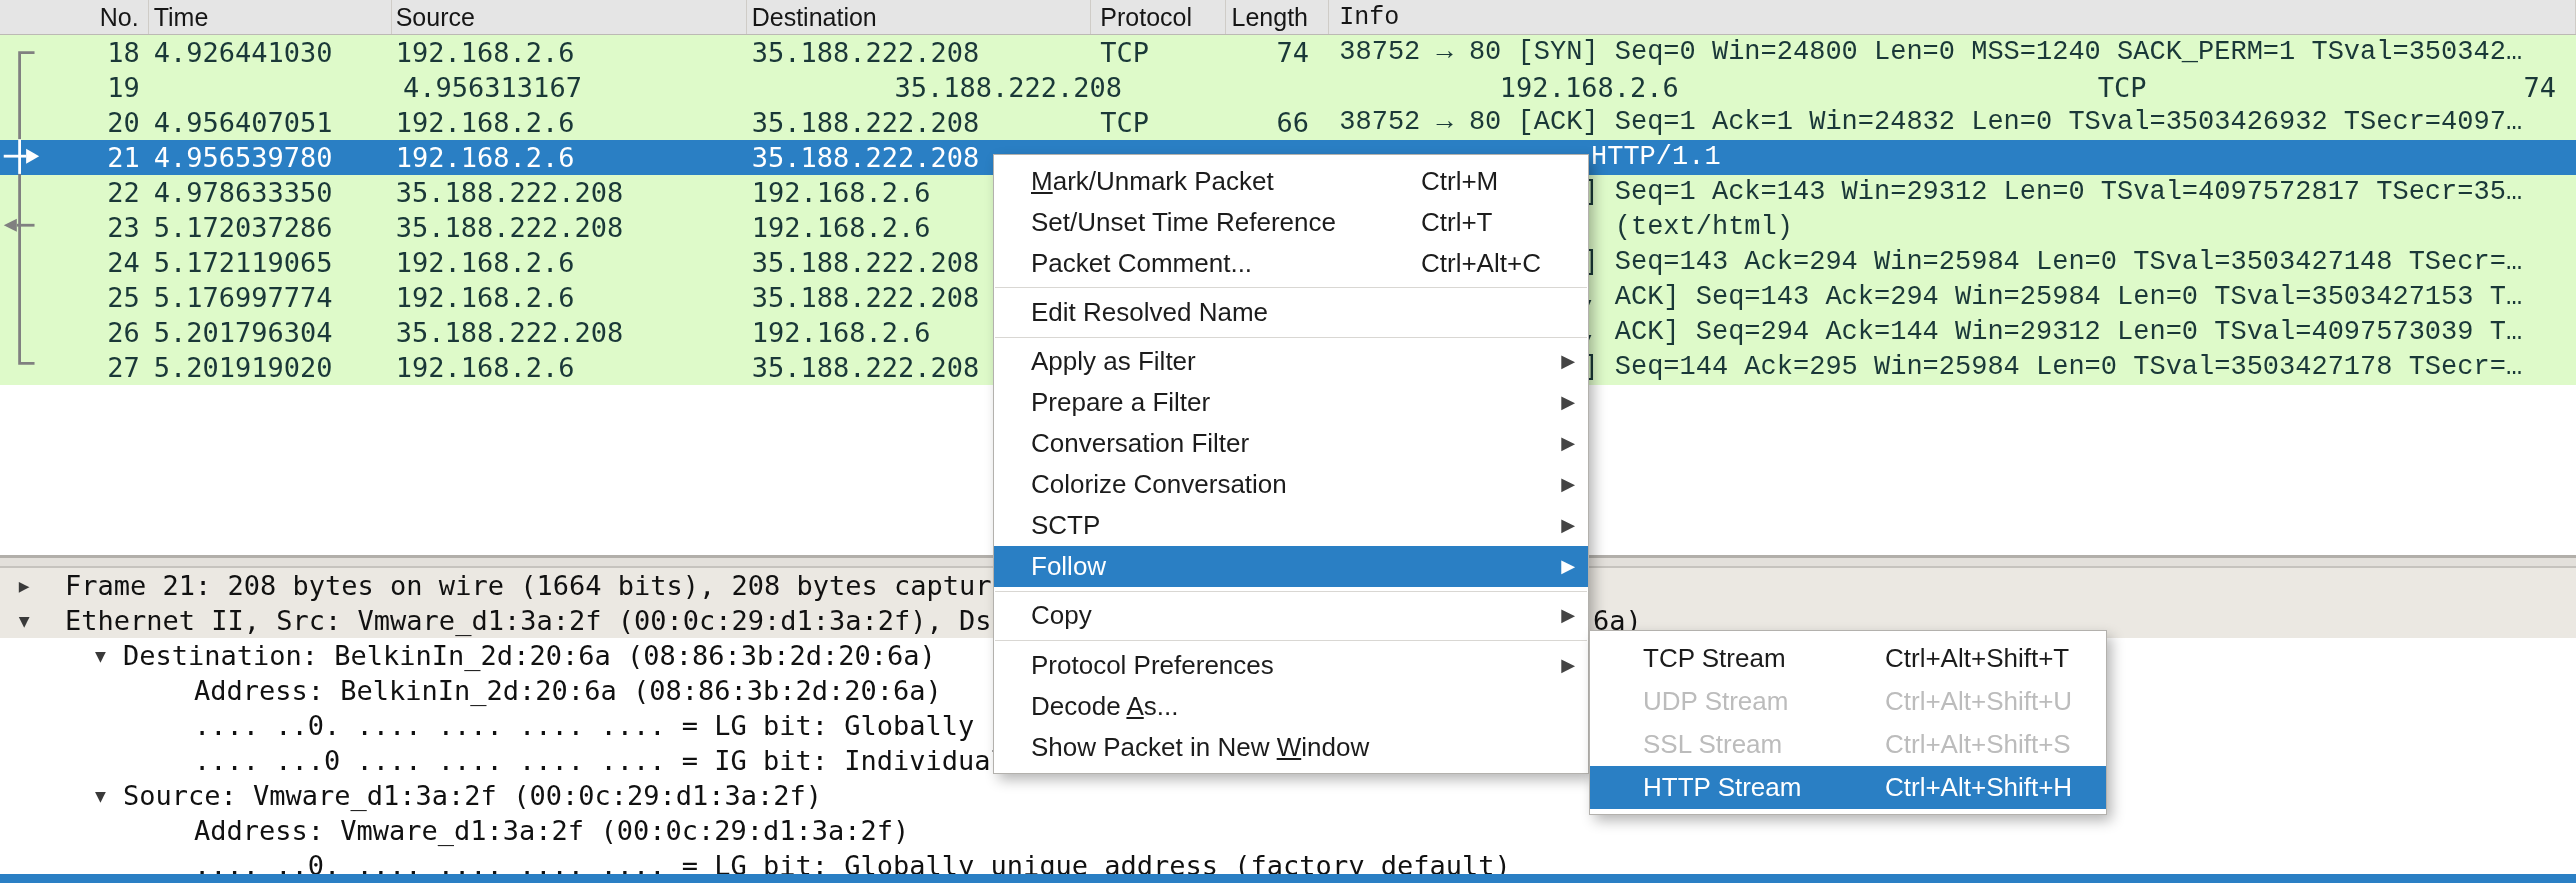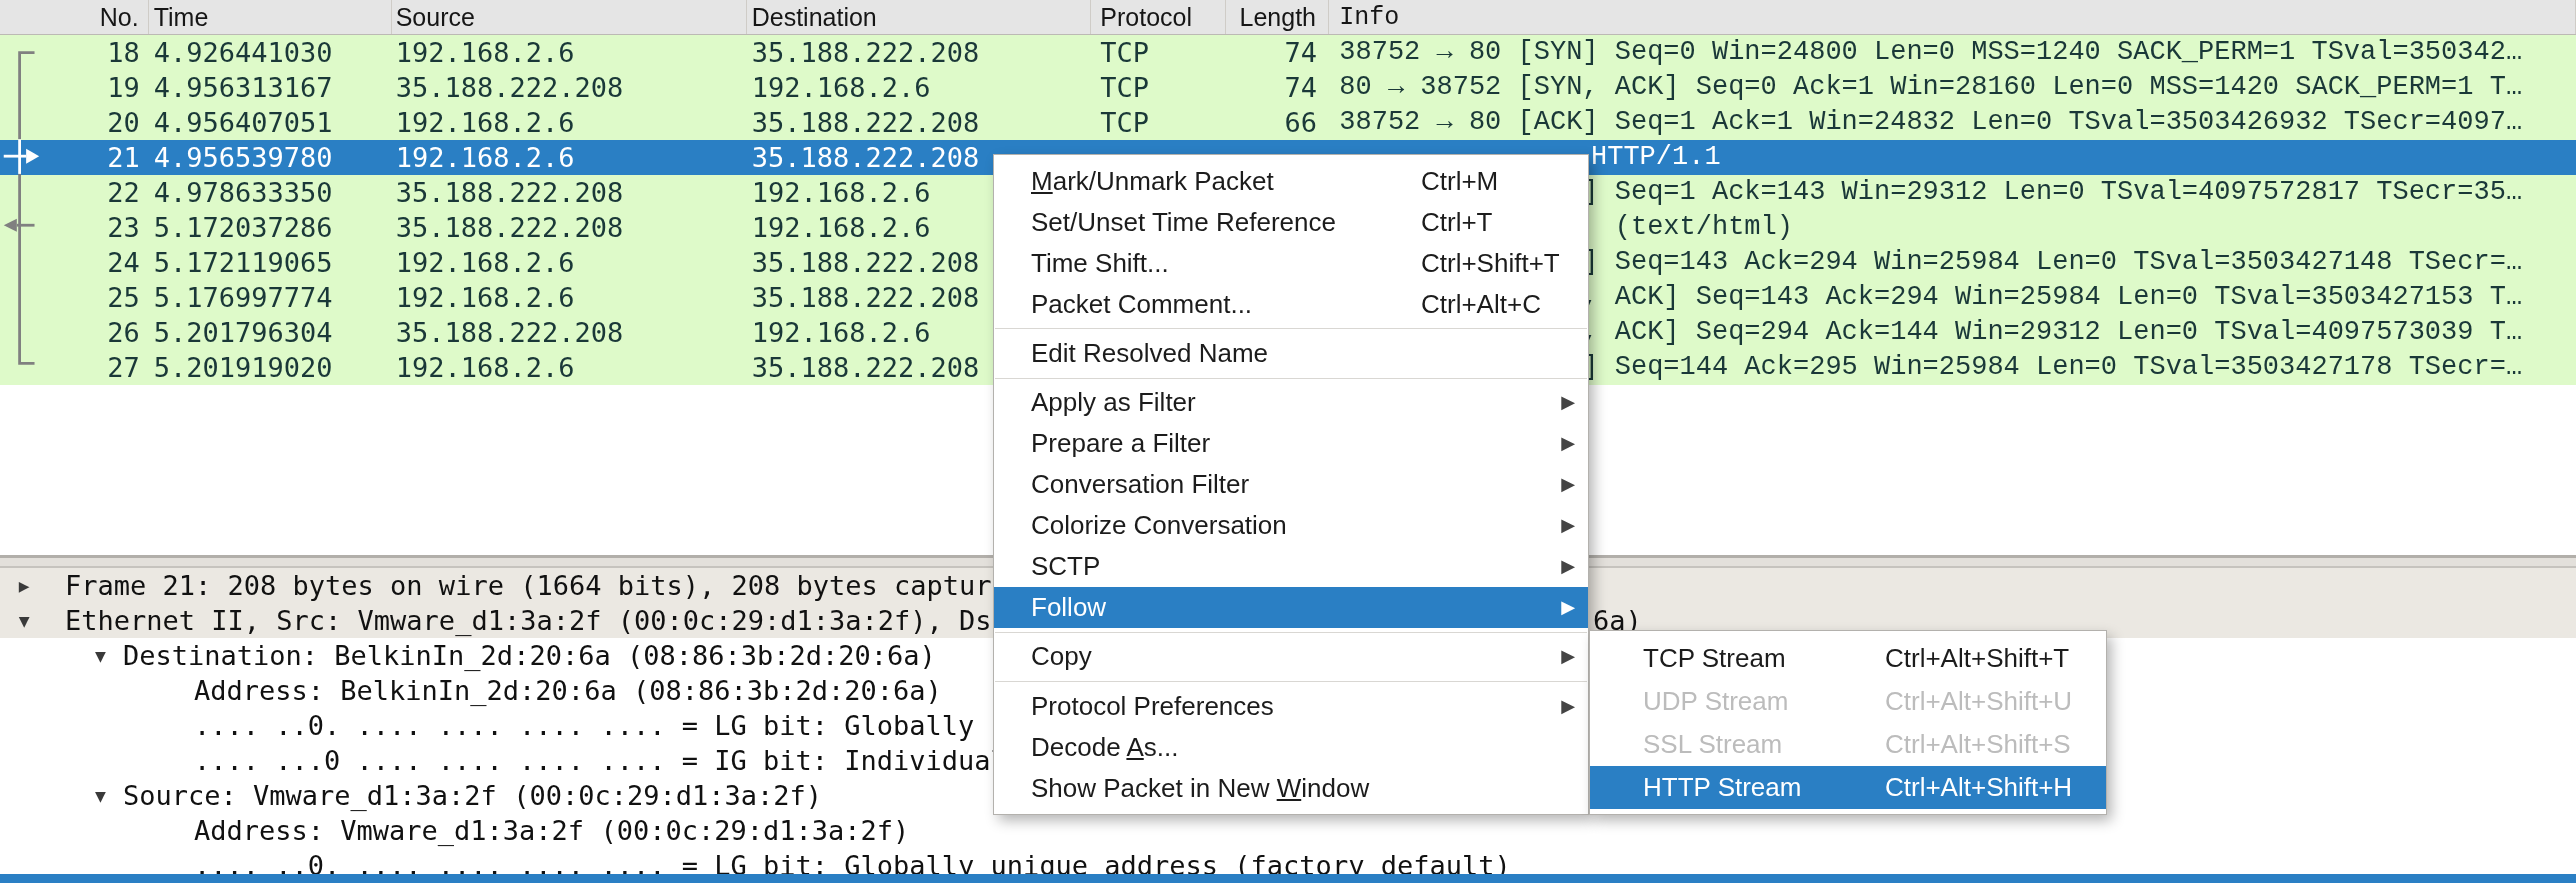"Length" .c-len { padding-right: 12px -> 20px }
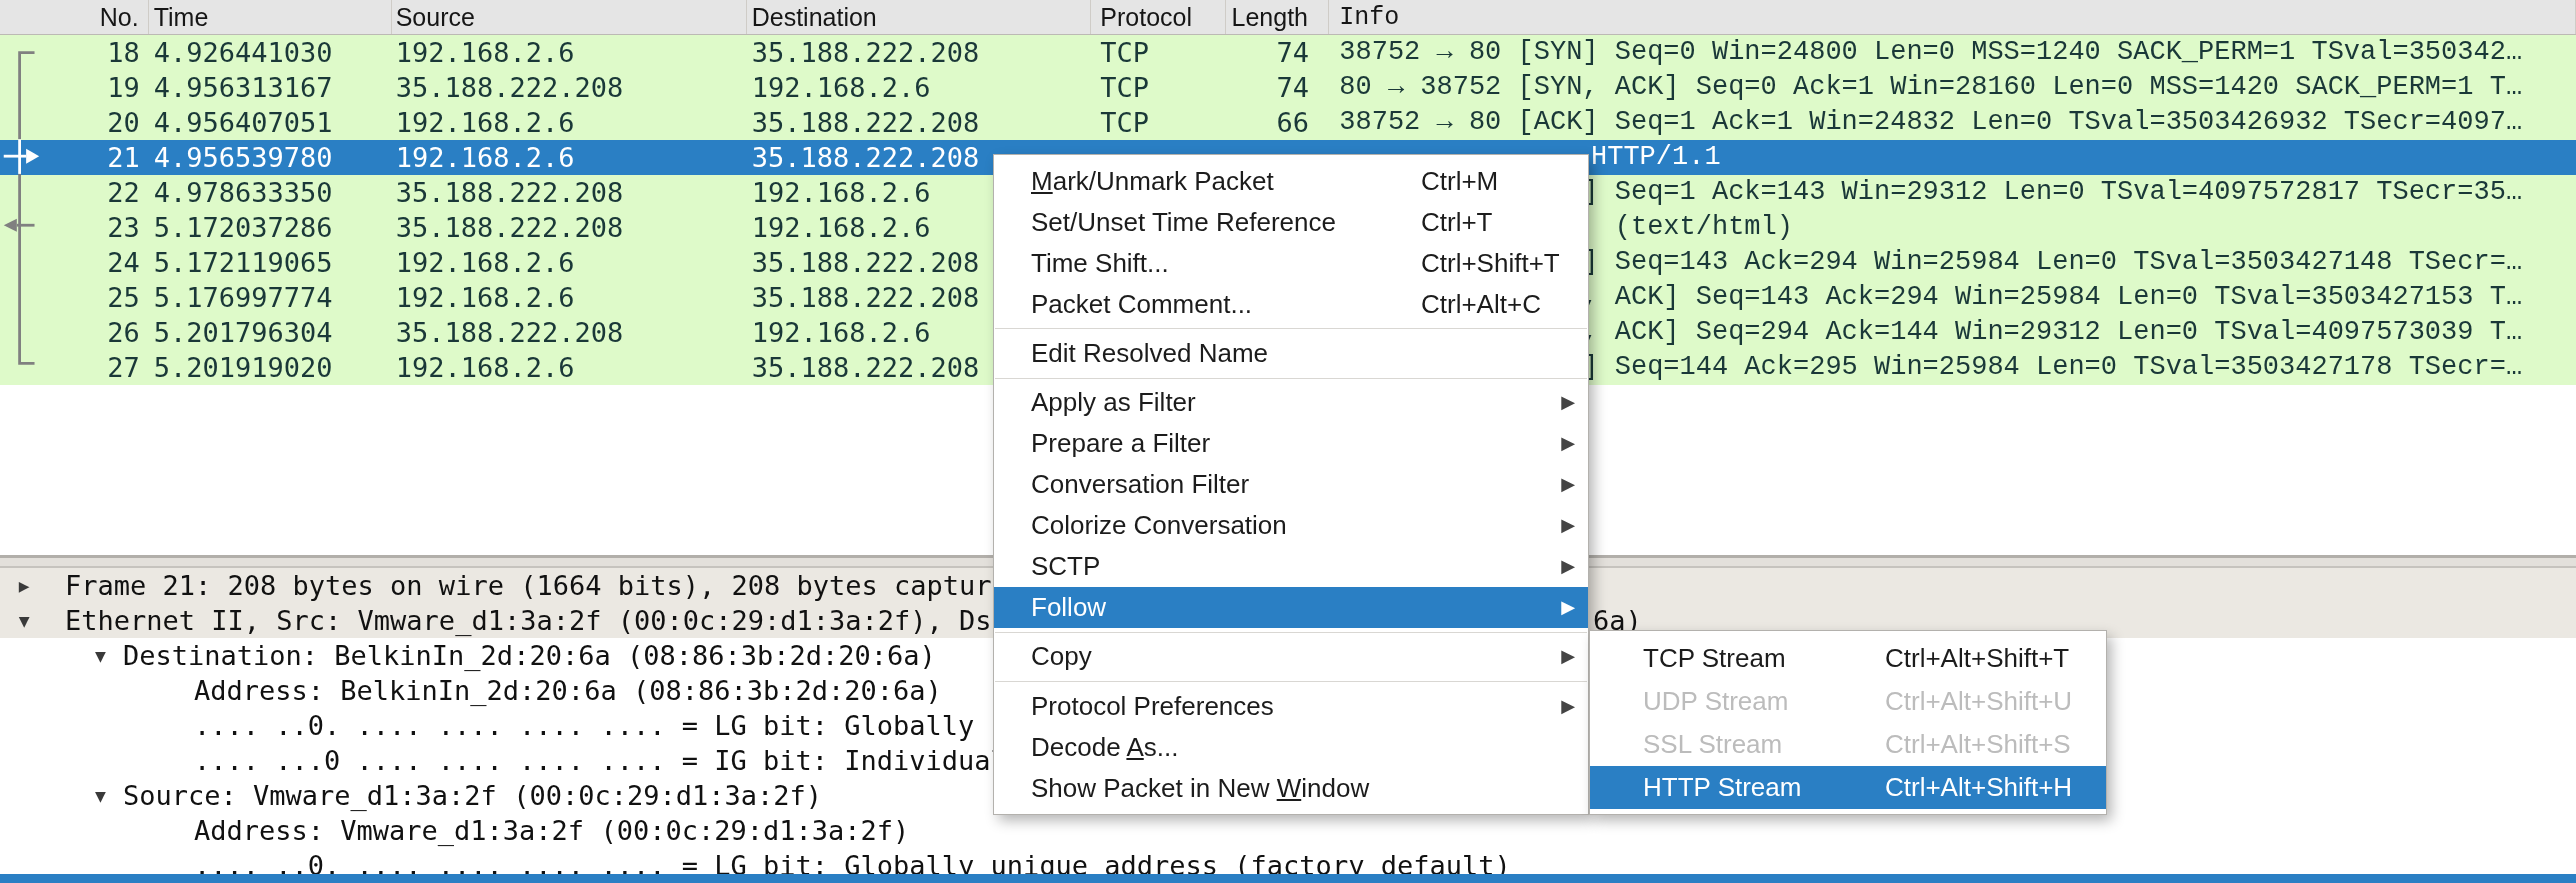"80 → 38752 [SYN, ACK]" div.c-info { html: <div>80 → 38752 [SYN, ACK] Seq=0 Ack=1 Win=28160 Len=0 MSS=1420 SACK_PERM=1 T…</div> -> none }
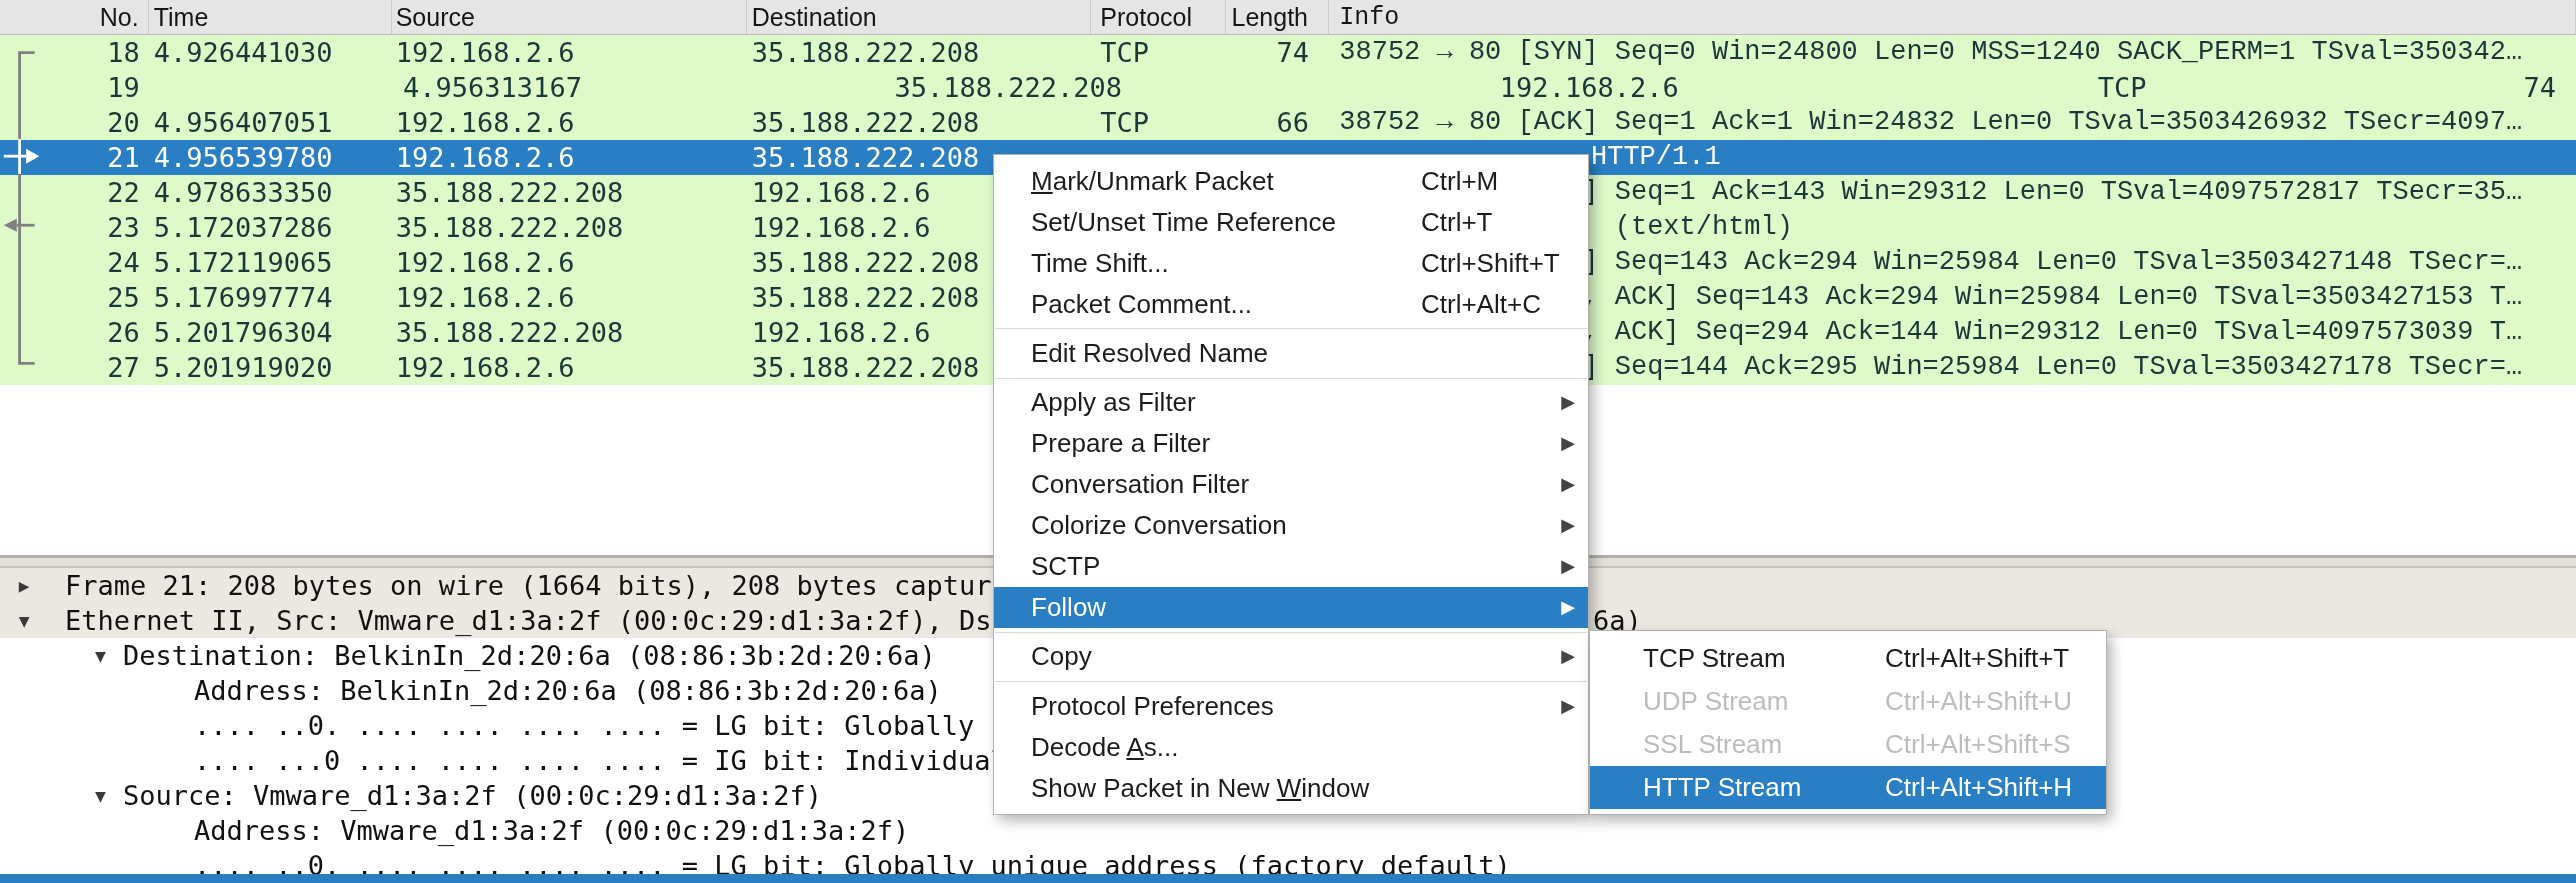"Time Shift..." div.mi { html: <div> <span>Time Shift...</span> <span>Ctrl+Shift+T</span> </div> -> none }
